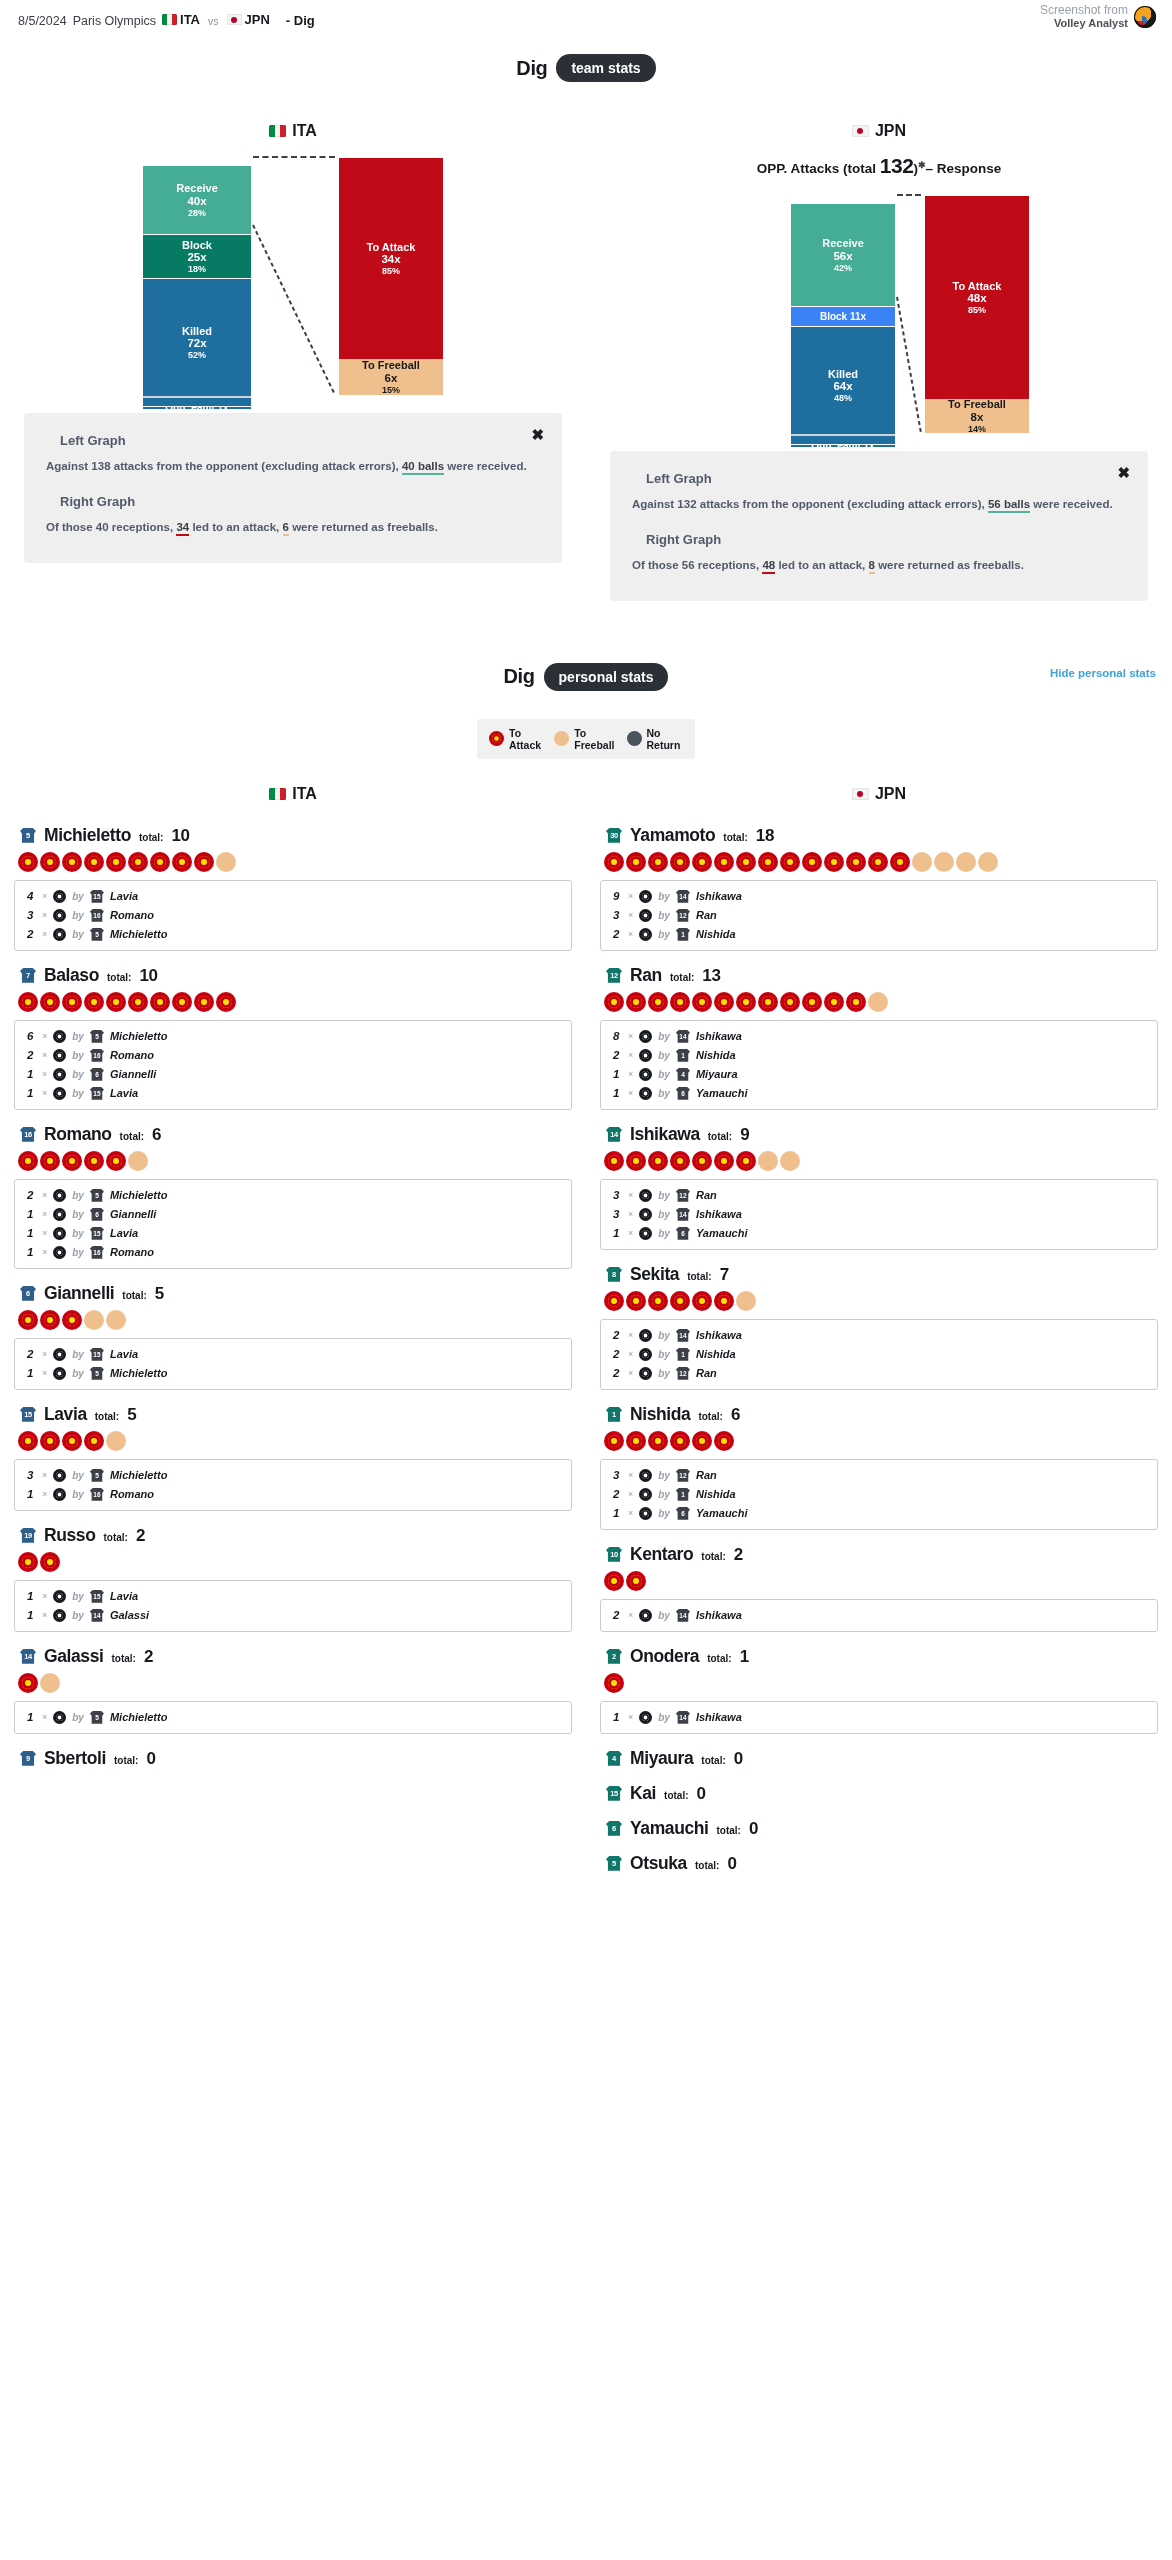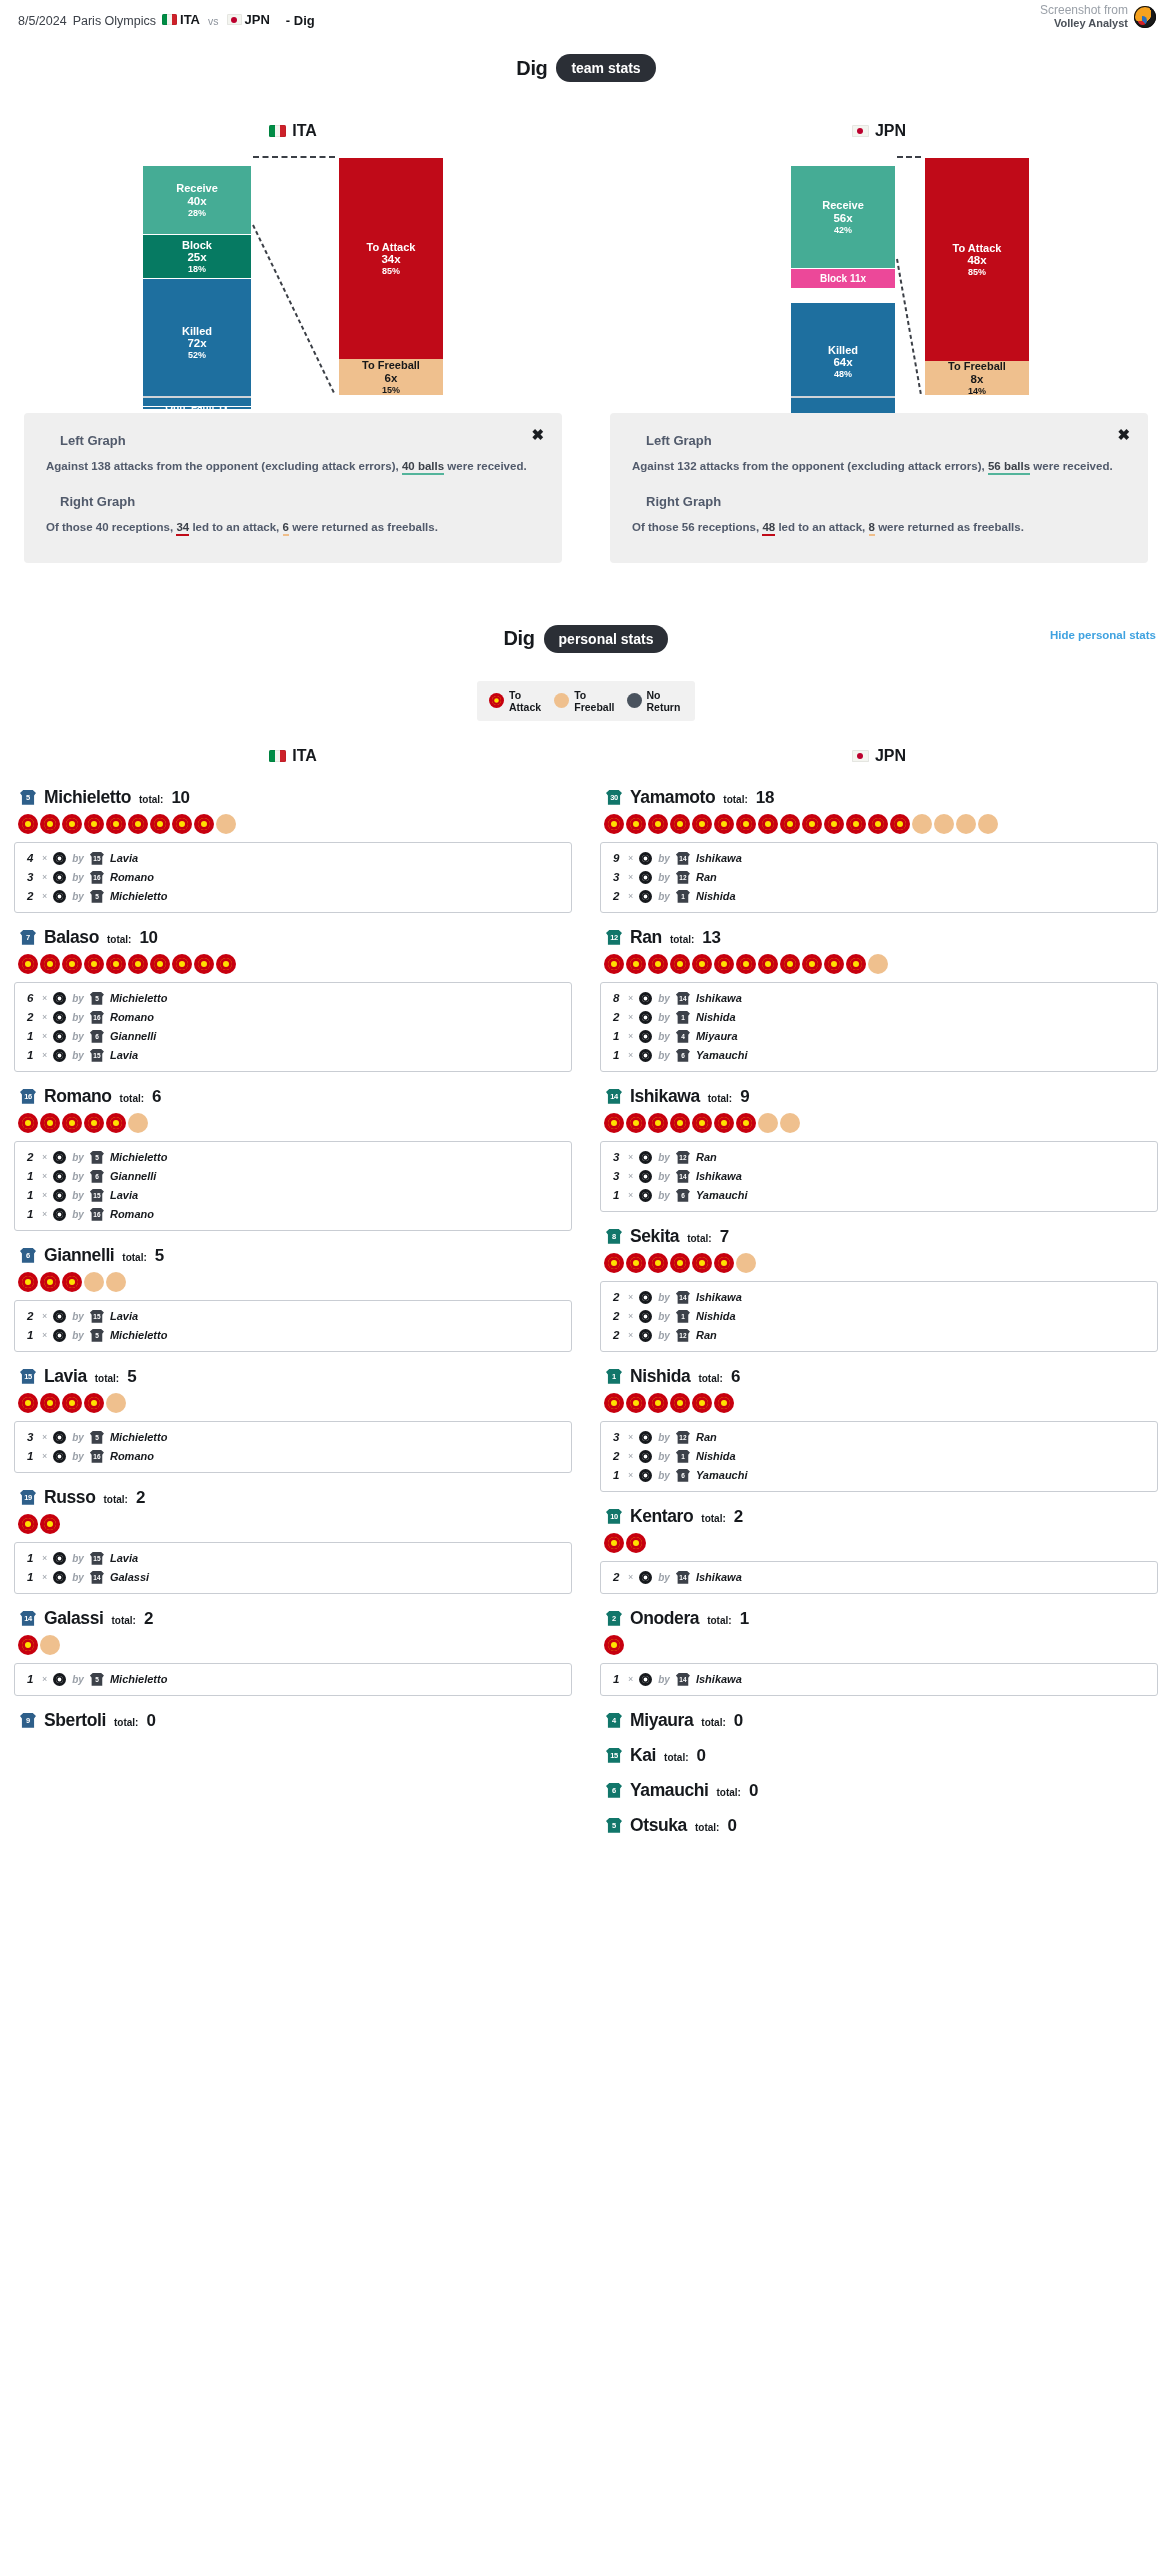"OPP. Attacks (total 132)✱– Response" div.chart-sub { html: none -> <div><span>OPP. Attacks (total</span> <span>132</span><span>)</span><span>✱</span><span>– Response</span></div> }
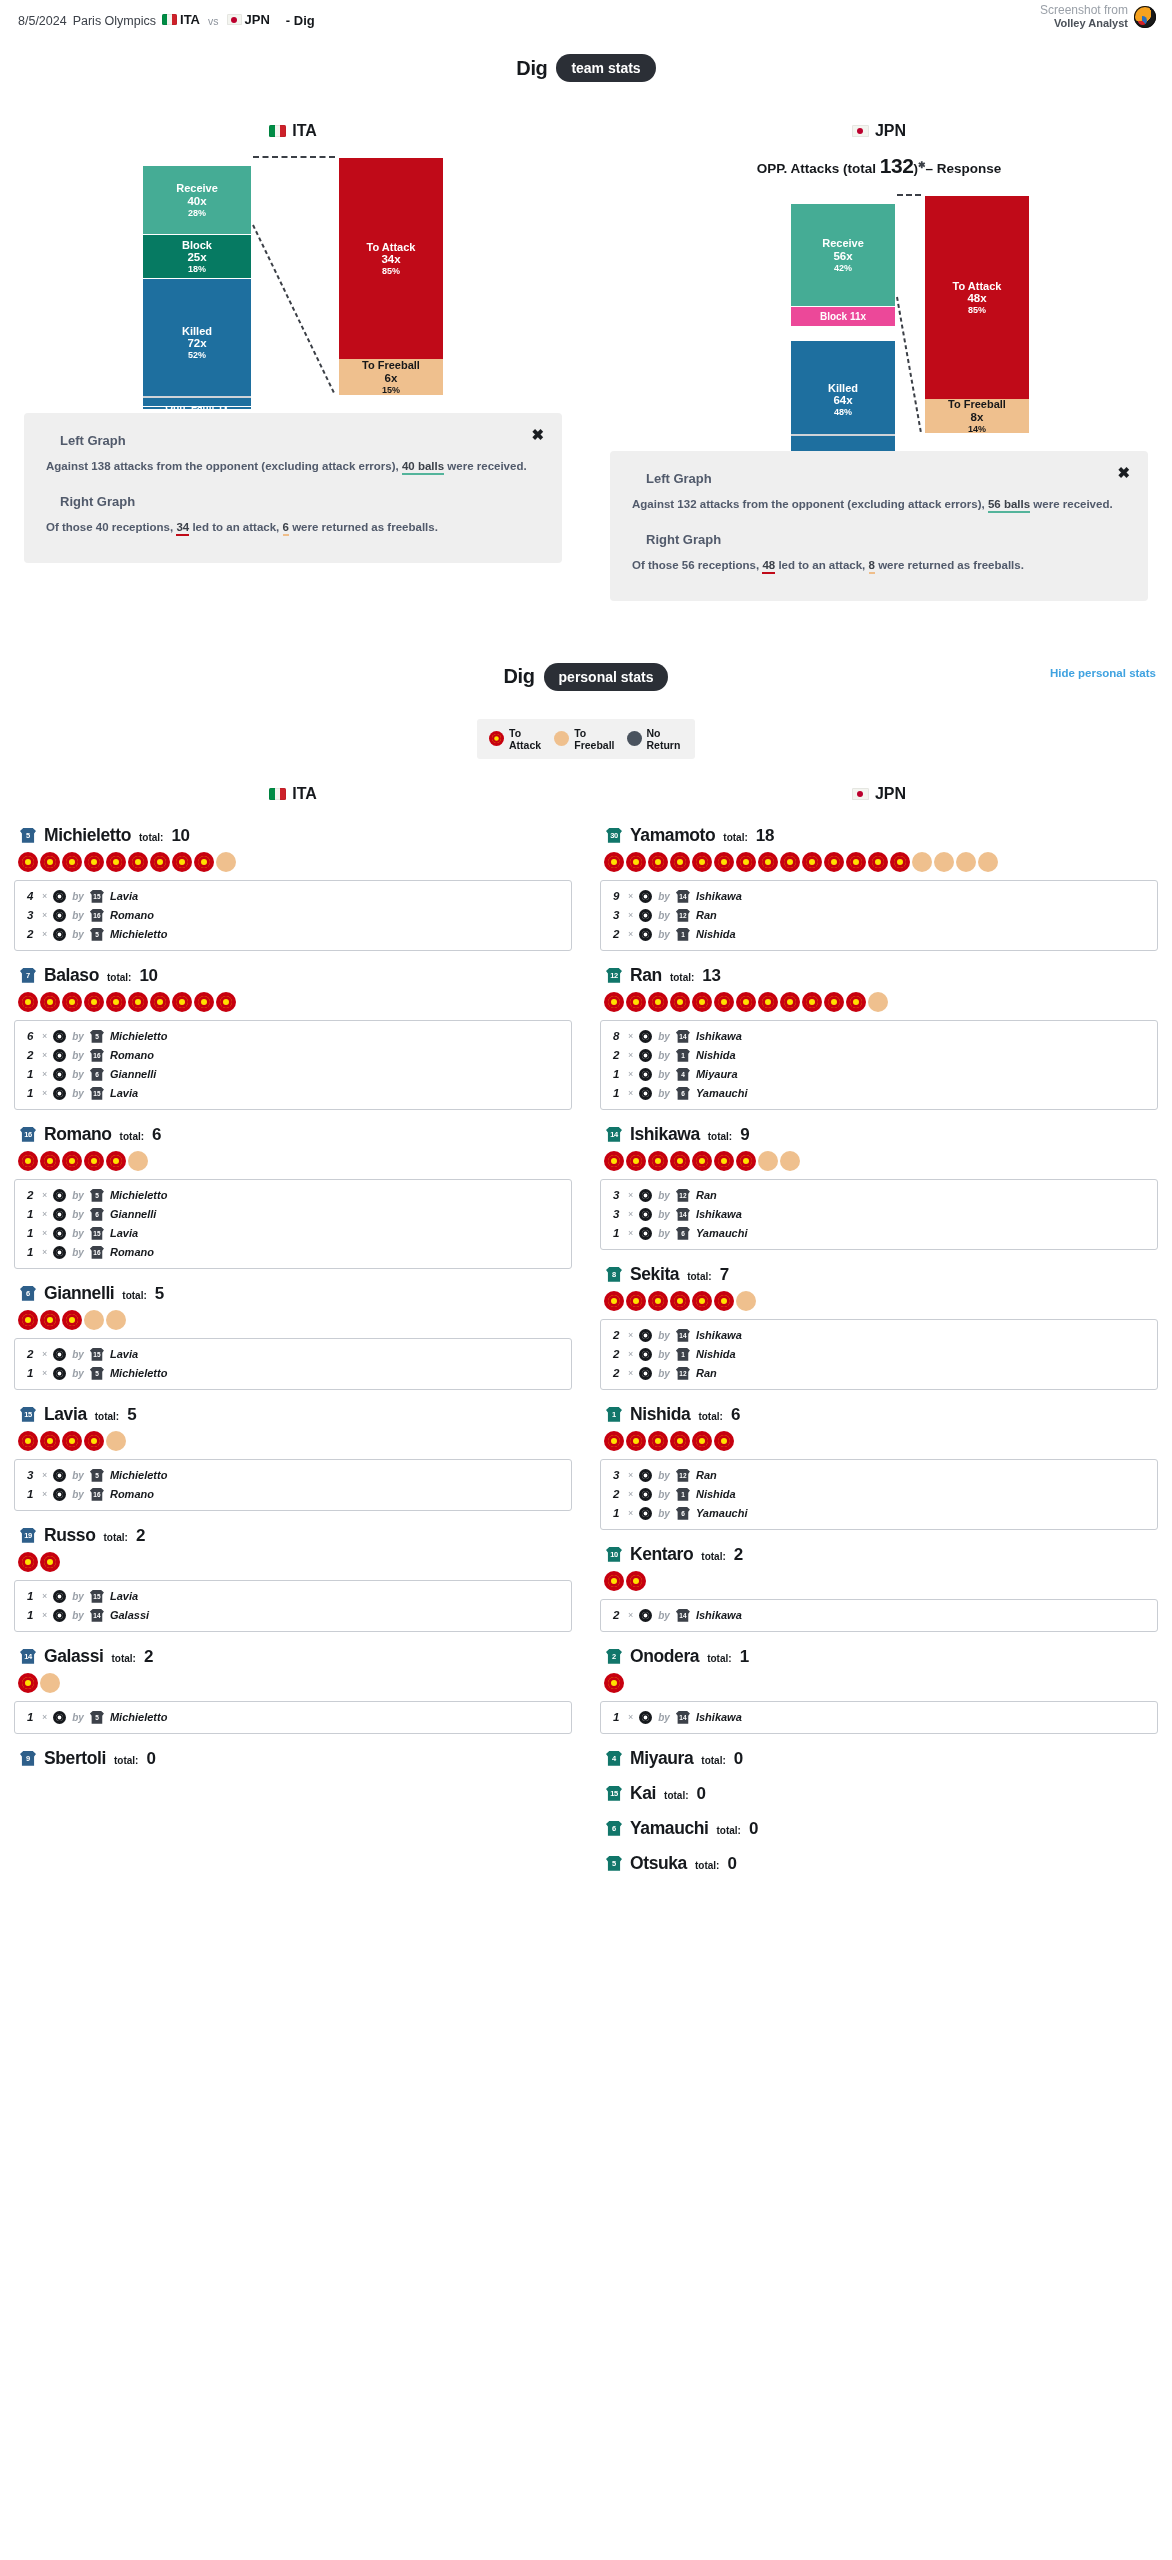"Block 11x" div.seg { background: #ec4899 -> #3b82f6; margin-bottom: 15px -> 1px }
